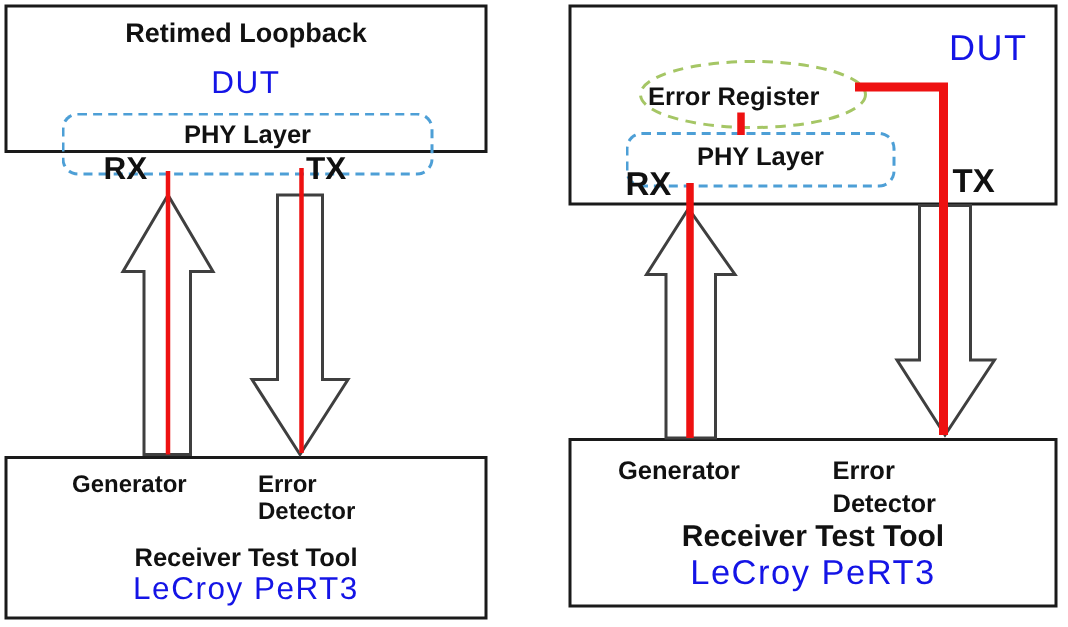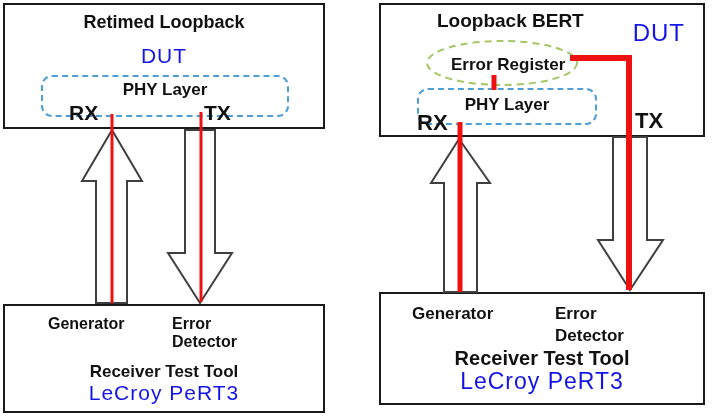"Retimed Loopback" div.box { height: 126px -> 99px }
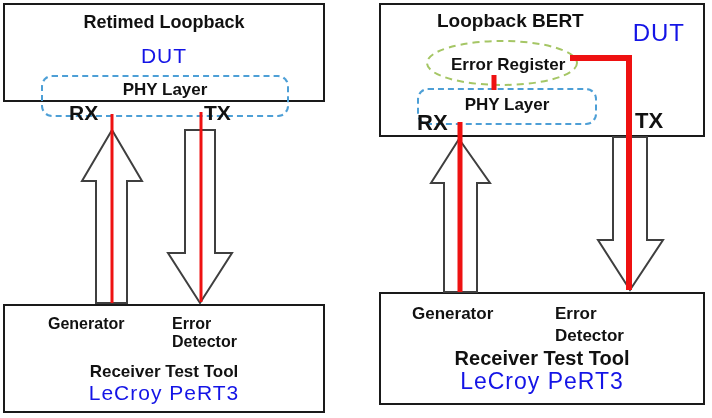"Loopback BERT" div.abs { html: <div>Loopback BERT</div> -> none }
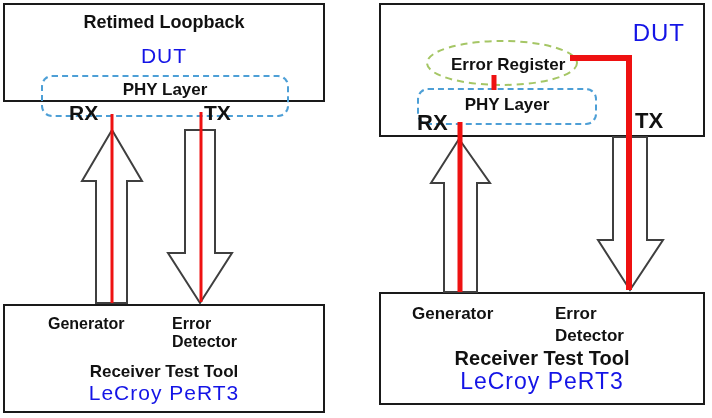"Error Register" div.abs { left: 70px -> 51px }
